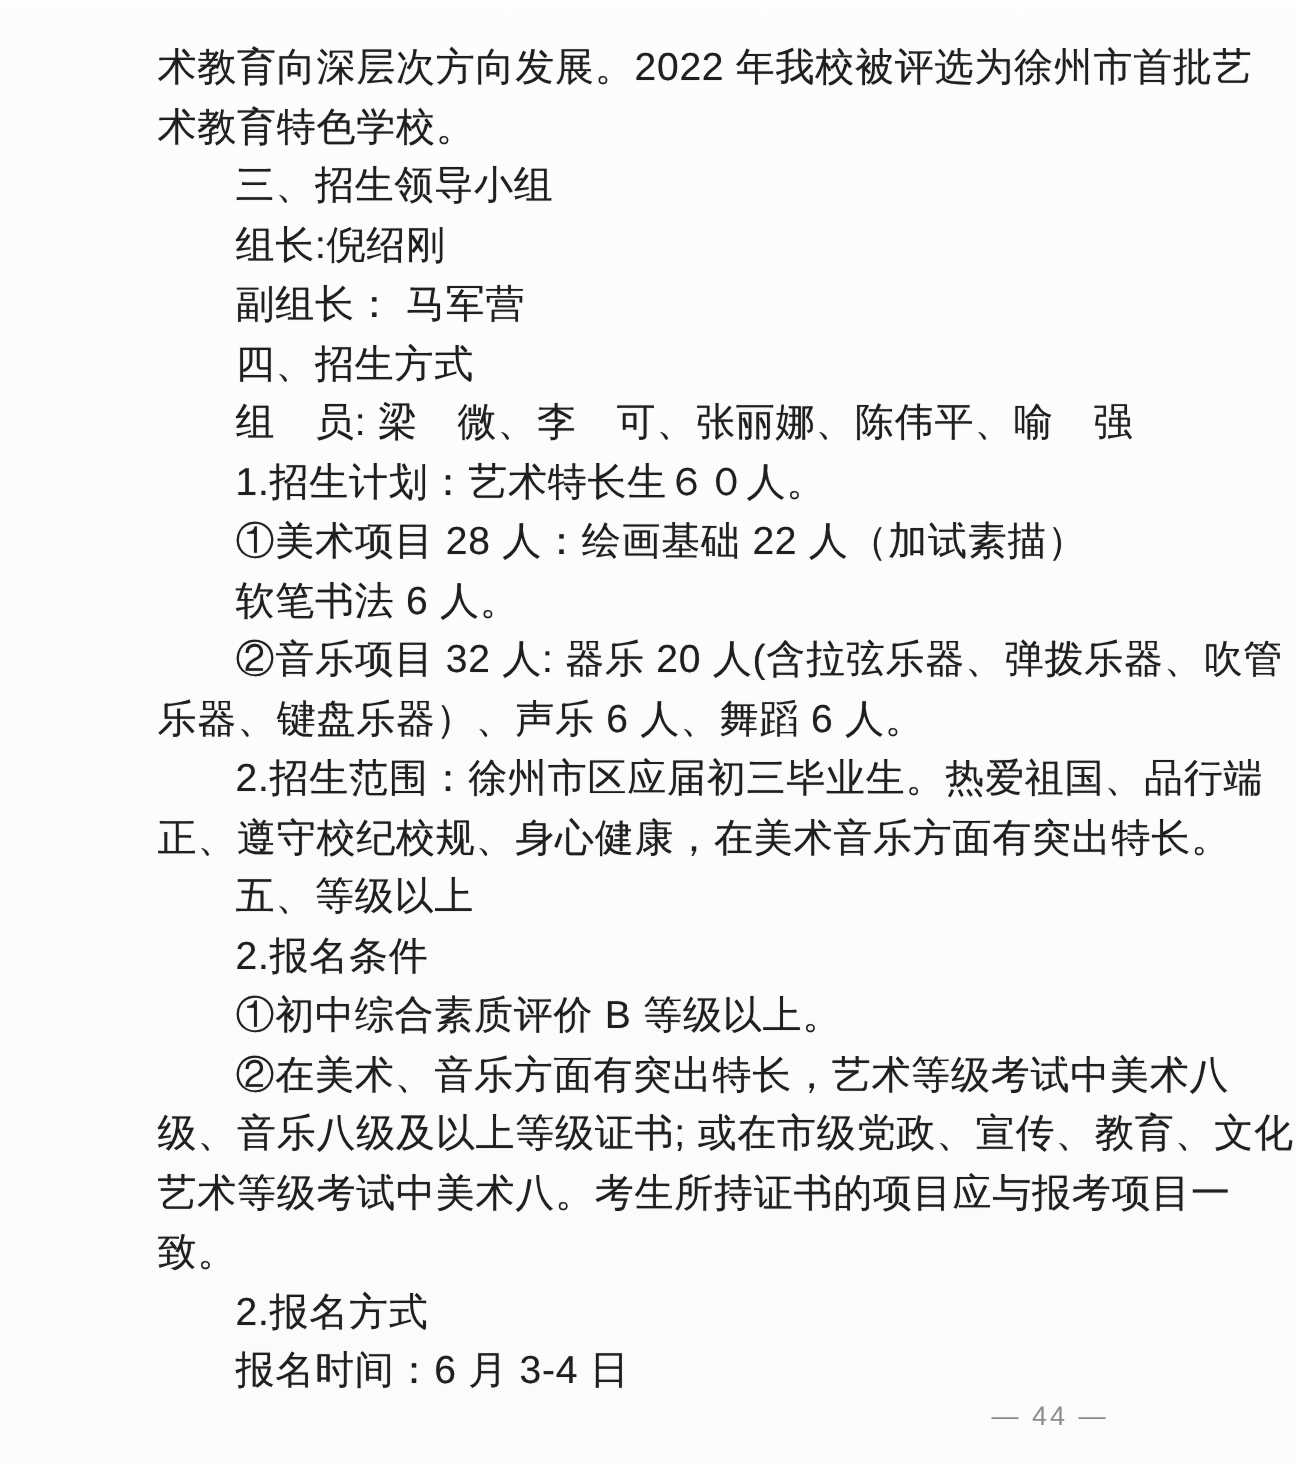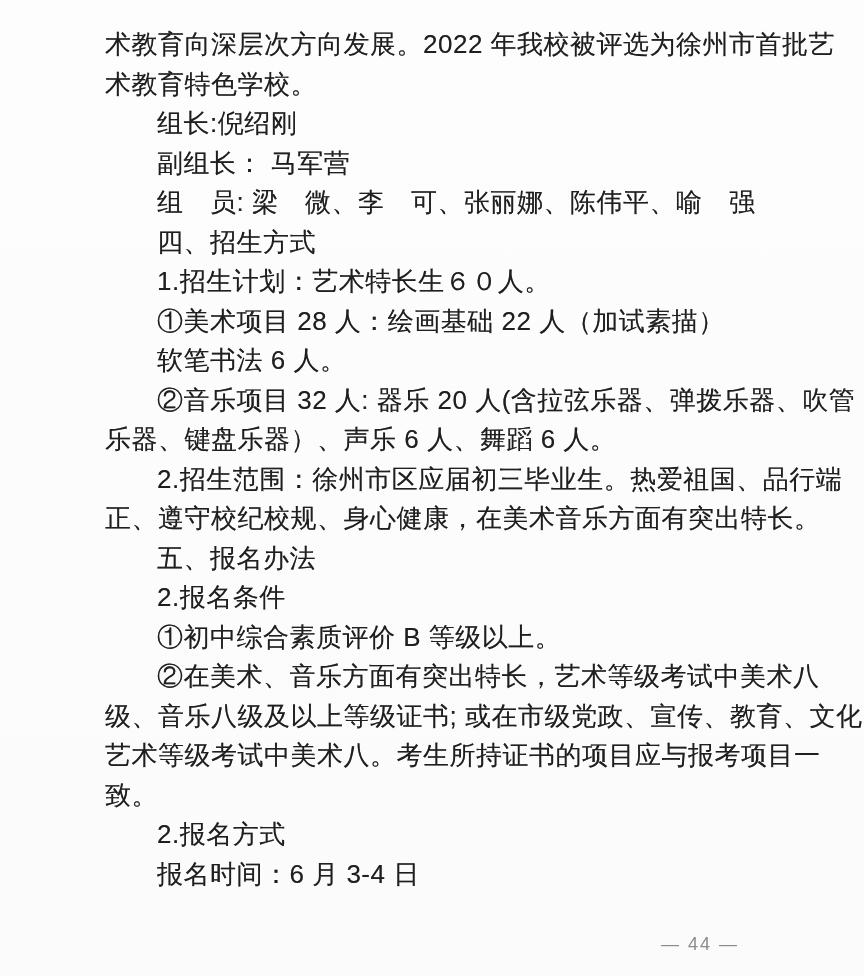"三、招生领导小组" div.line { html: none -> <div>三、招生领导小组</div> }
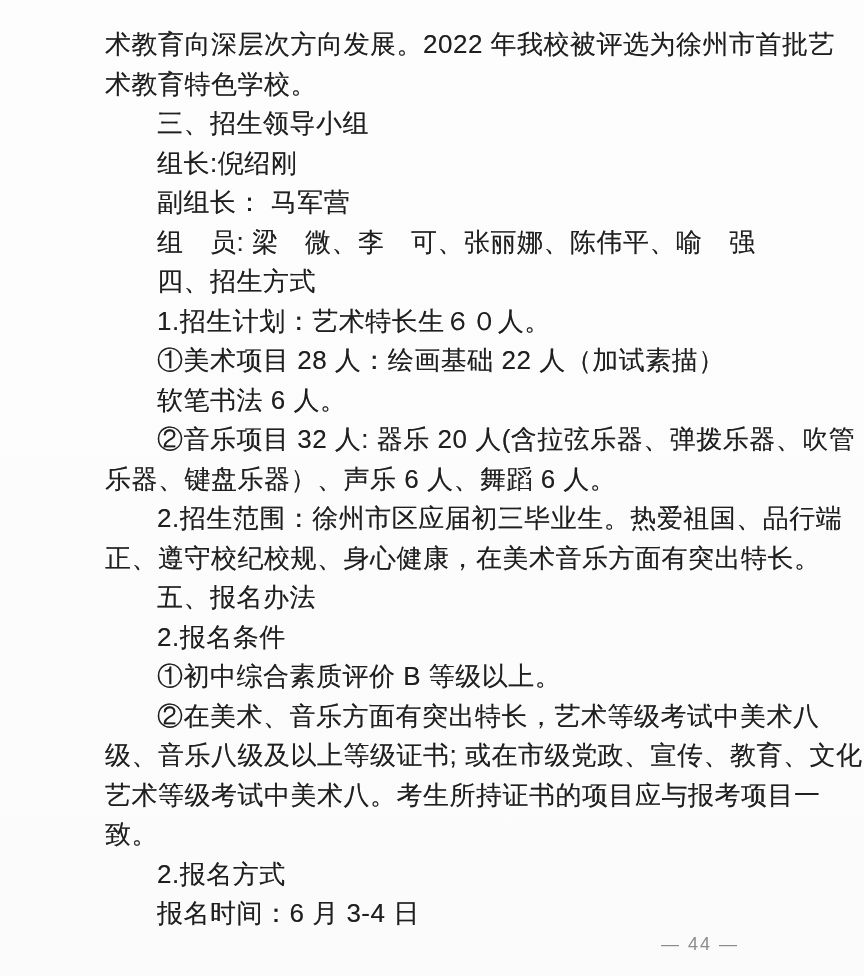"组 员: 梁 微、李 可、张丽娜、陈伟平、喻" div.line { order: before "四、招生方式" -> after "四、招生方式" }
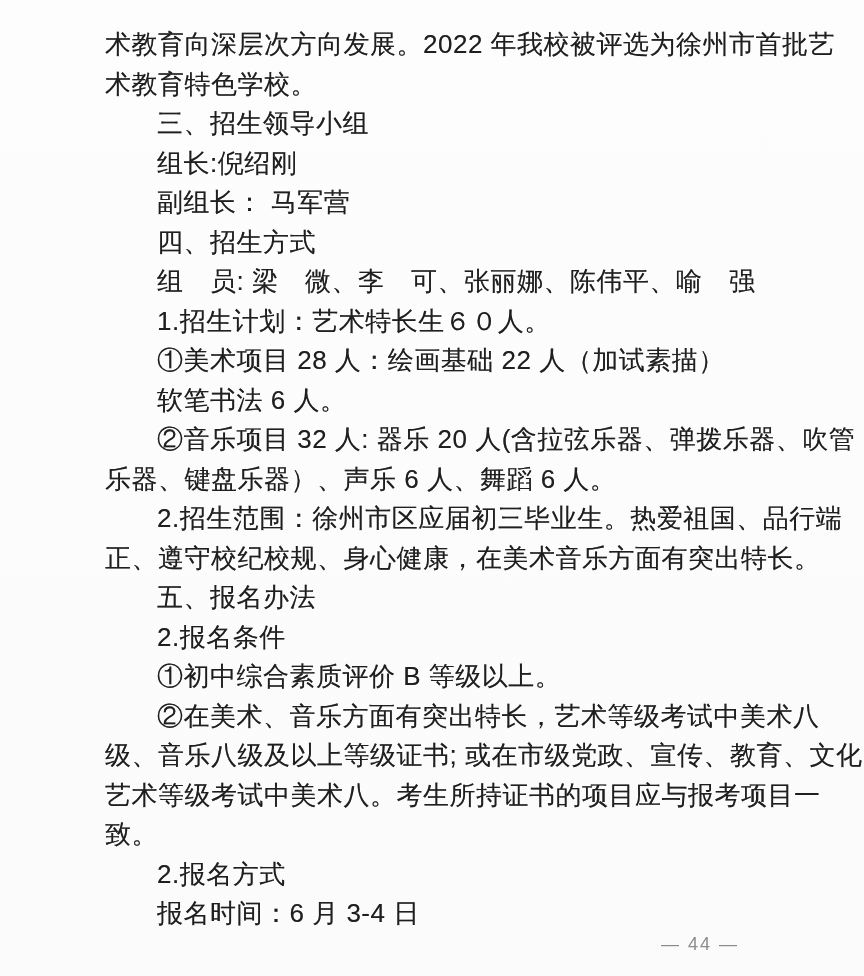"五、报名办法" div.line { text: 报名办法 -> 等级以上 }
